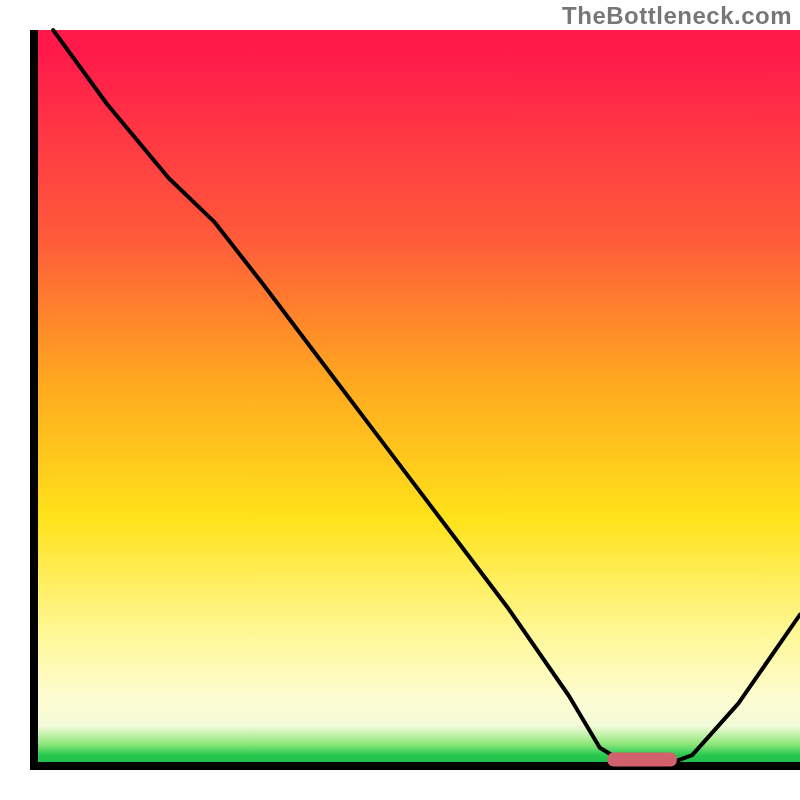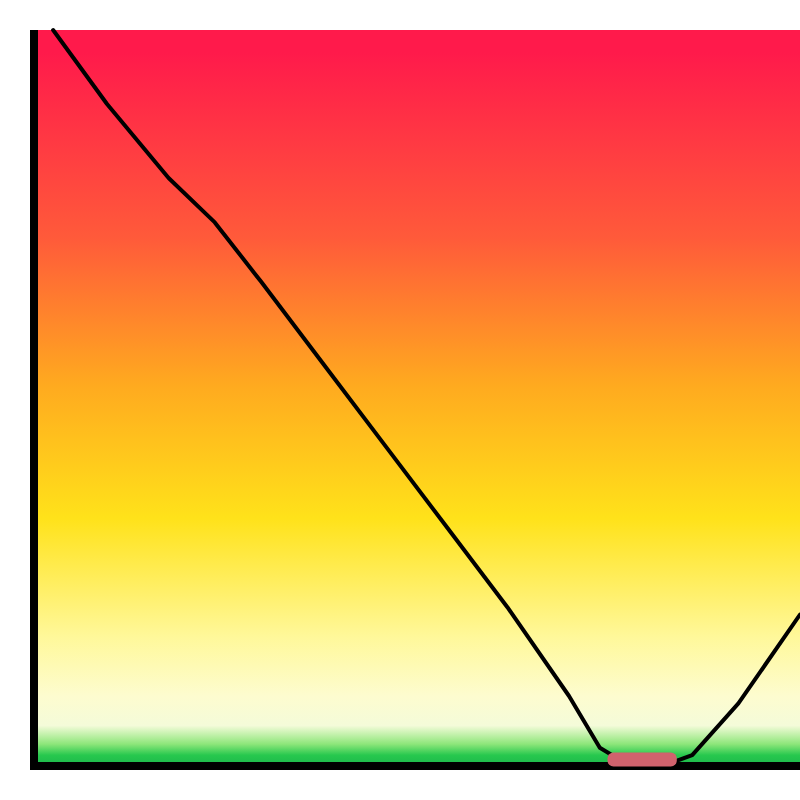"TheBottleneck.com" div.watermark { html: none -> <div>TheBottleneck.com</div> }
